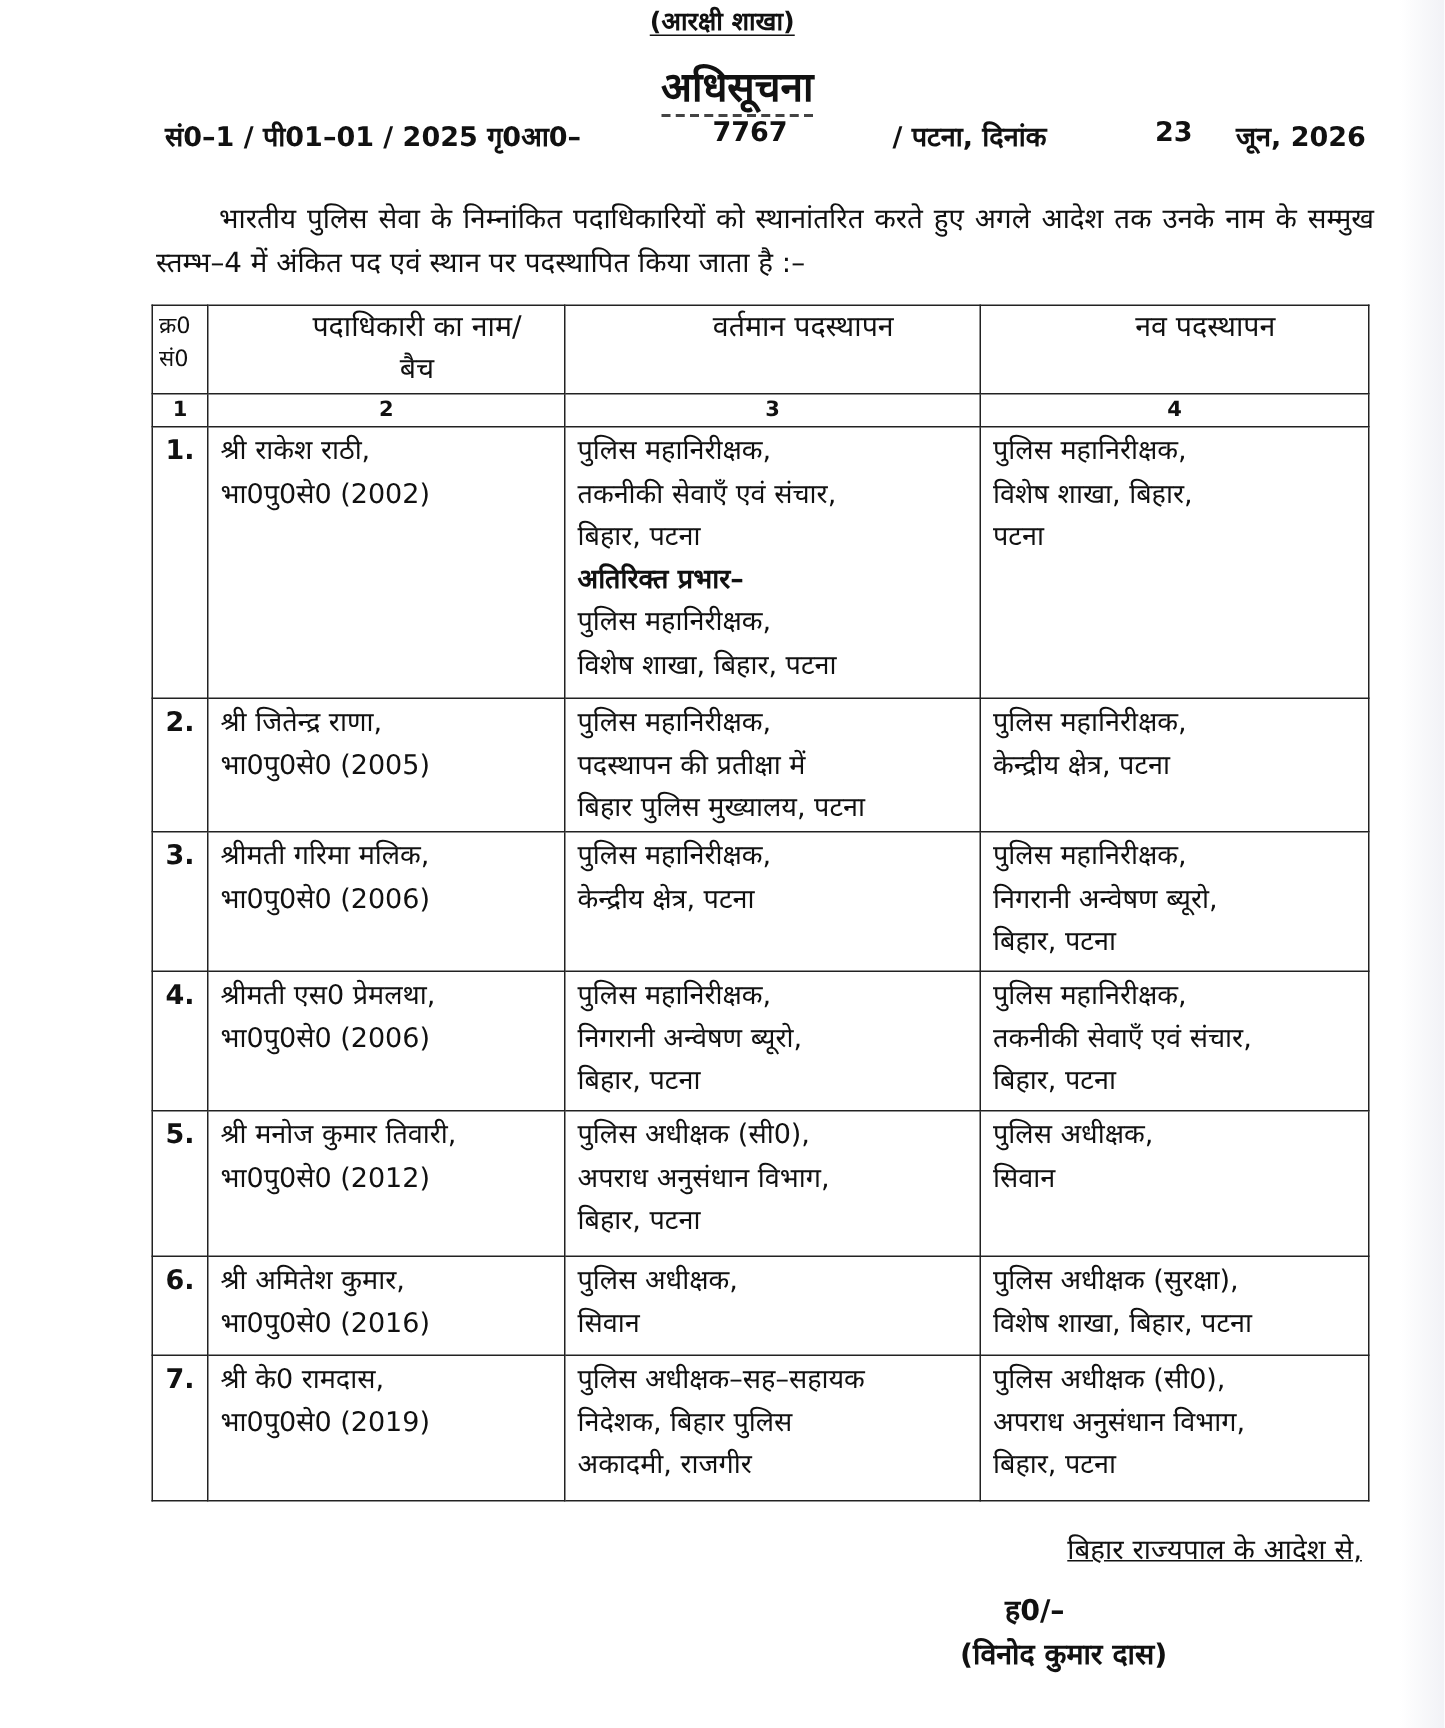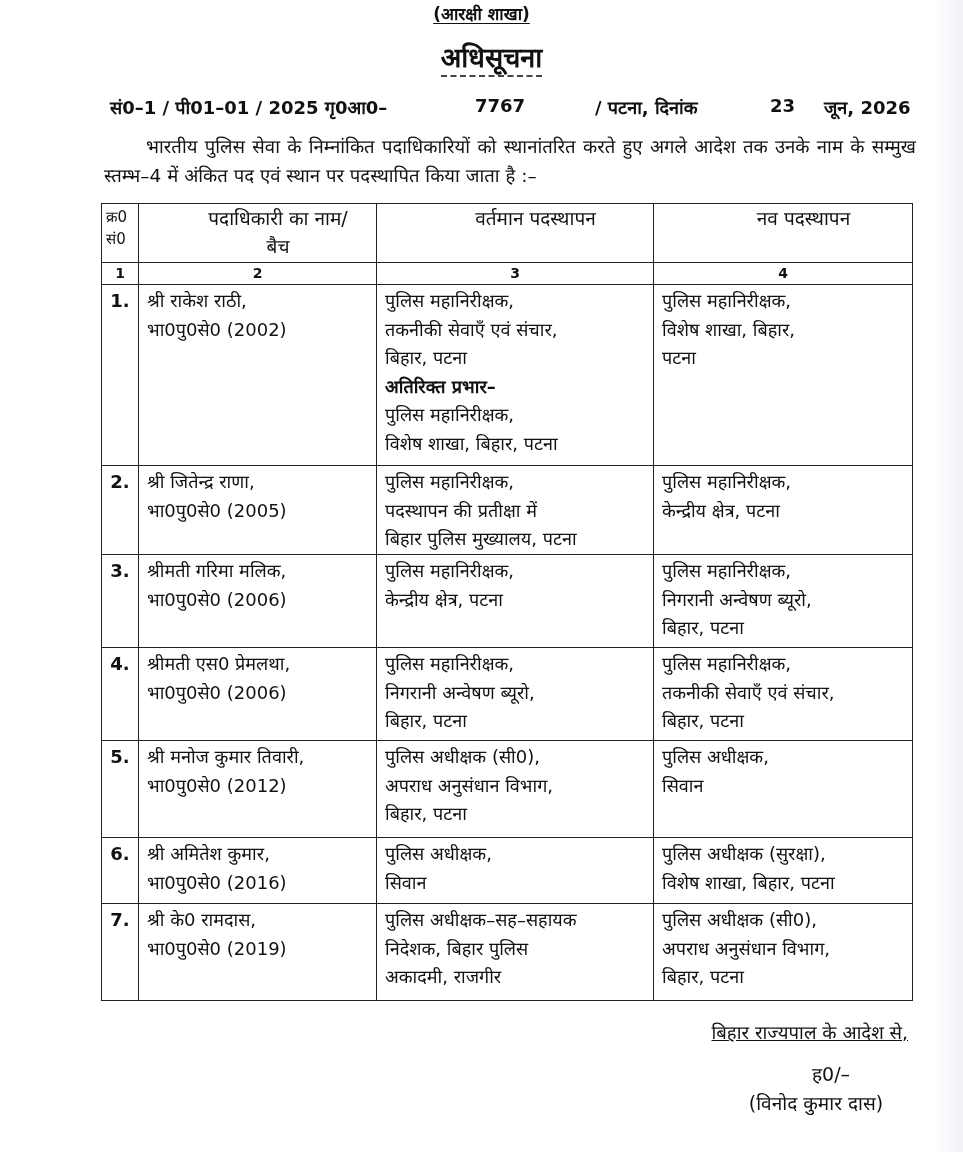"सं0–1 / पी01–01 / 2025" .refline { top: 95px -> 78px }
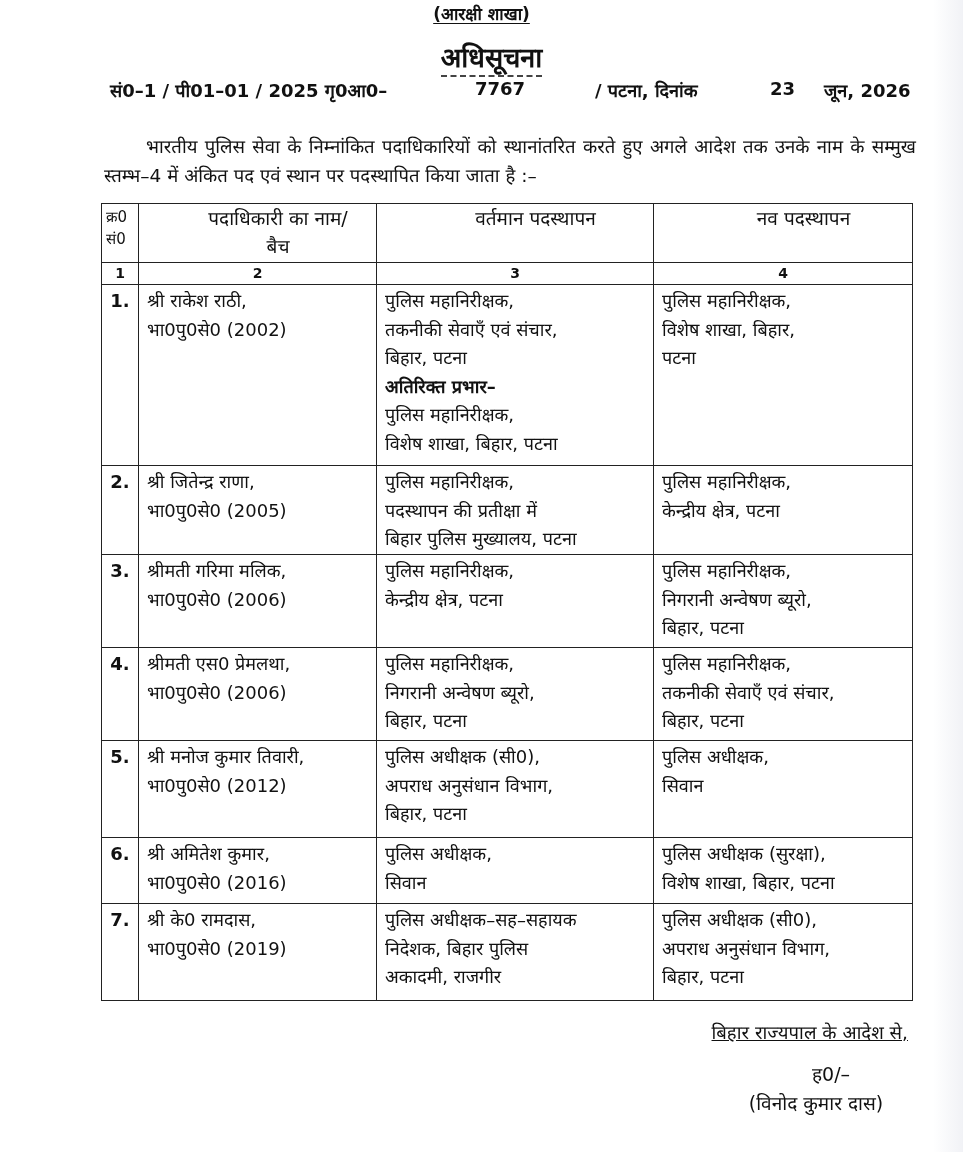"ह0/–" .sign-block { font-weight: normal -> bold; left: 676px -> 640px; text-align: center -> left }
